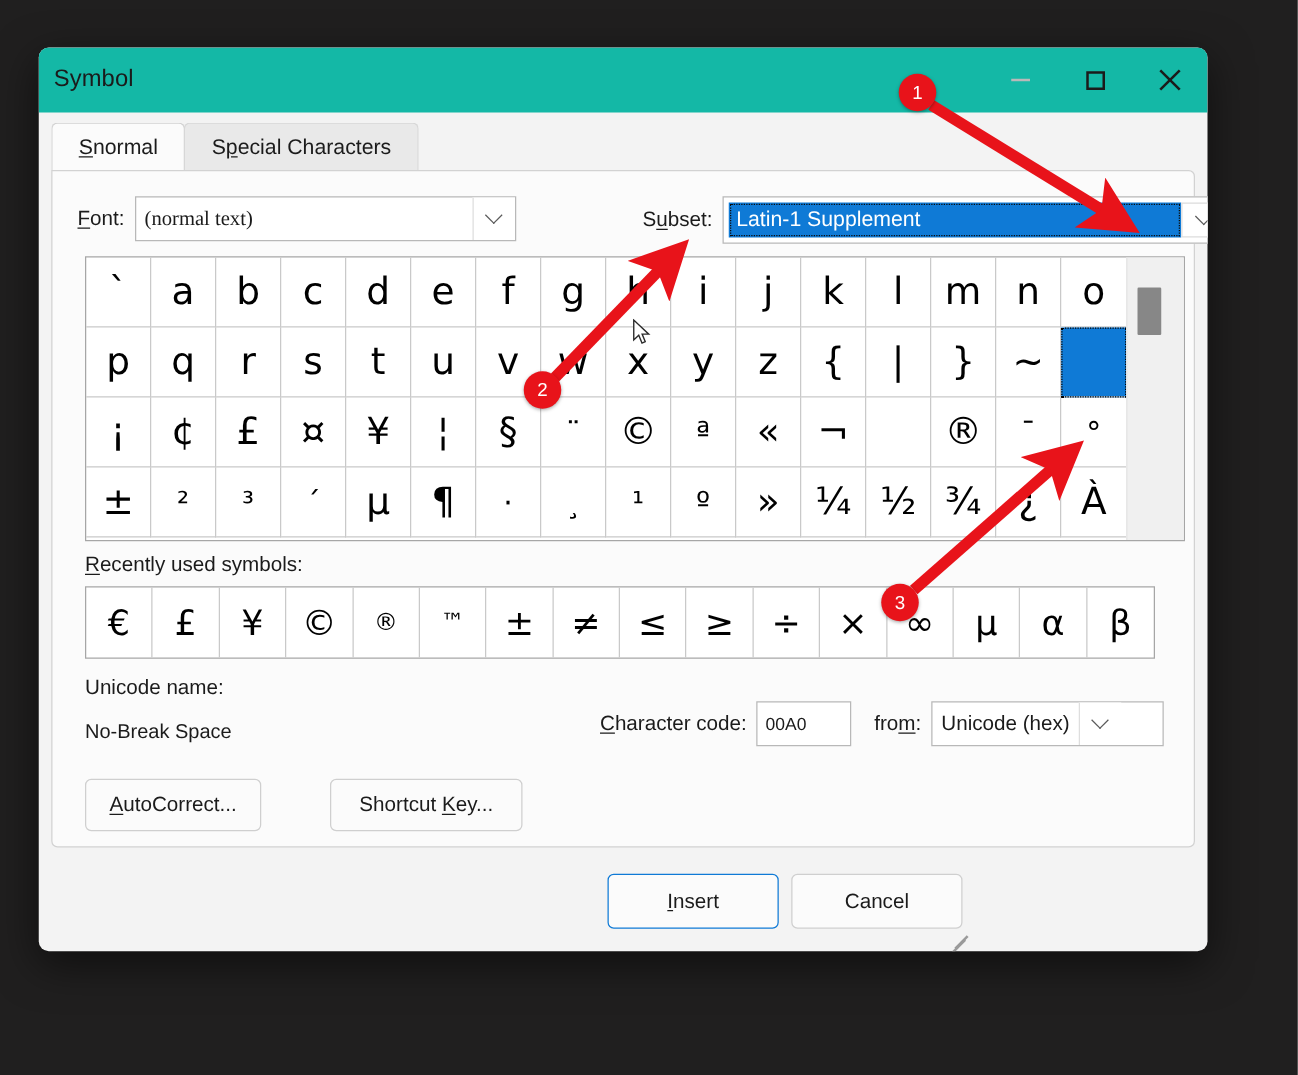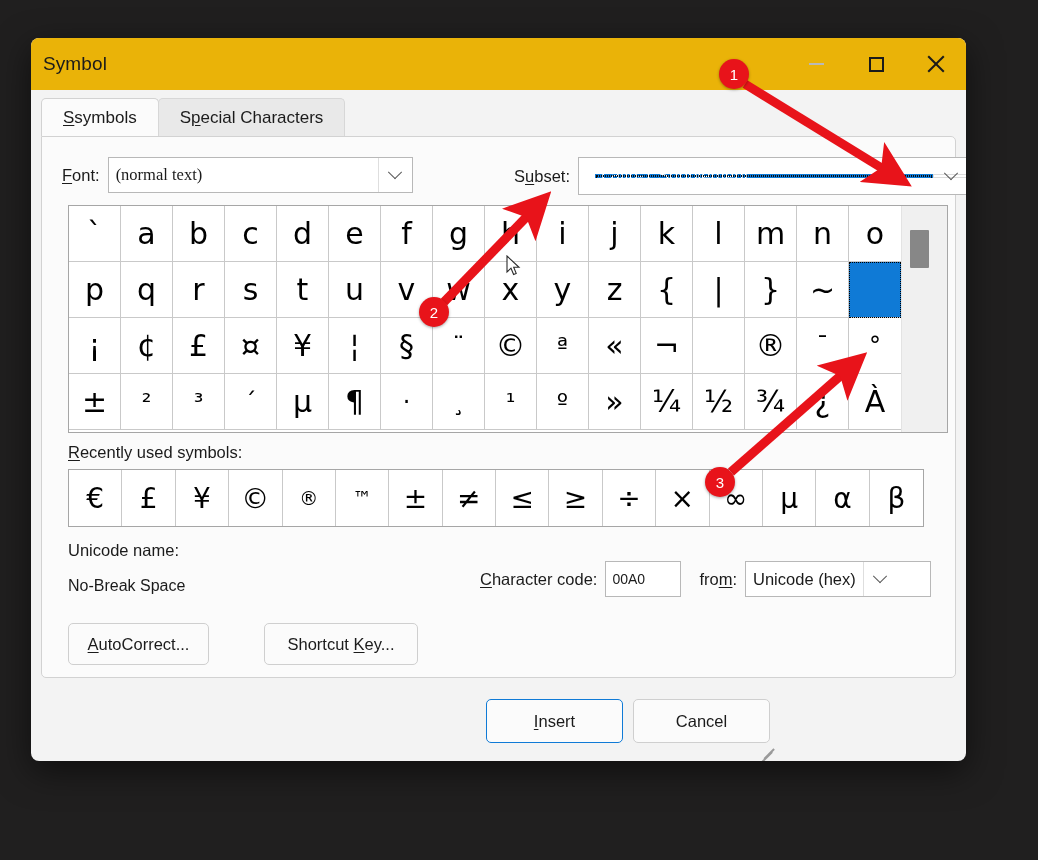"Symbol" .titlebar { background: #eab308 -> #14b8a6 }
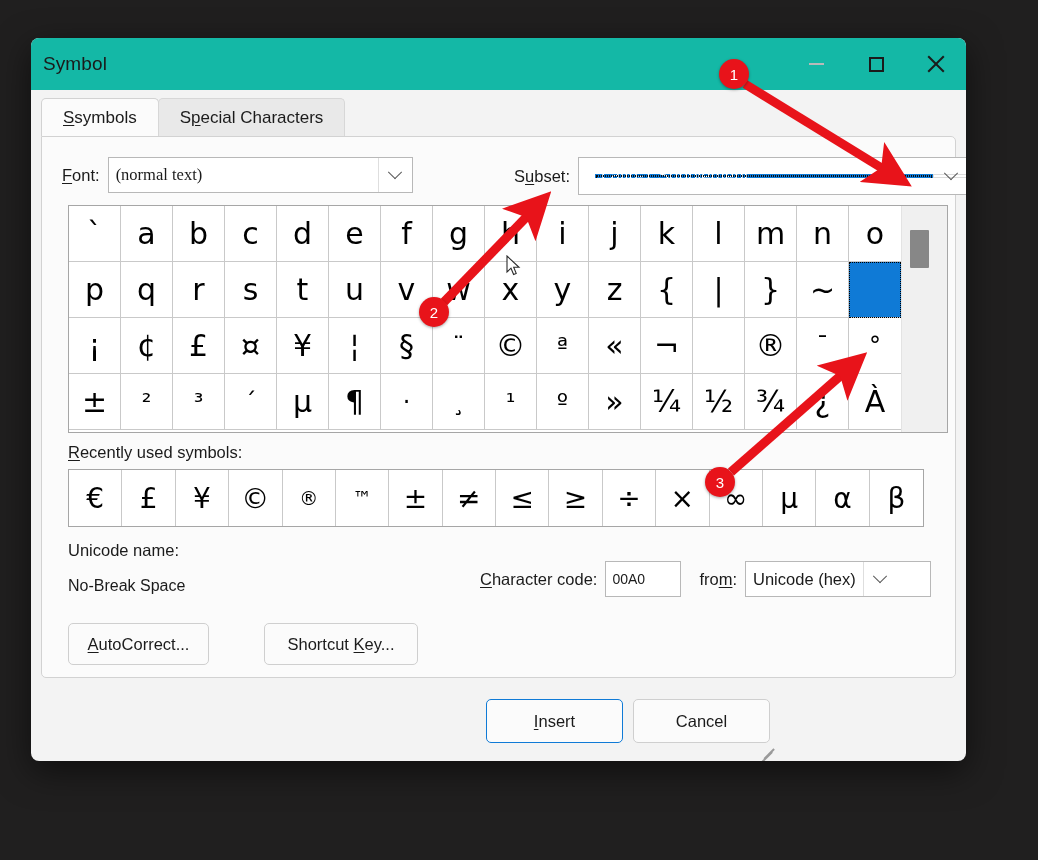"symbols" span { text: symbols -> normal }
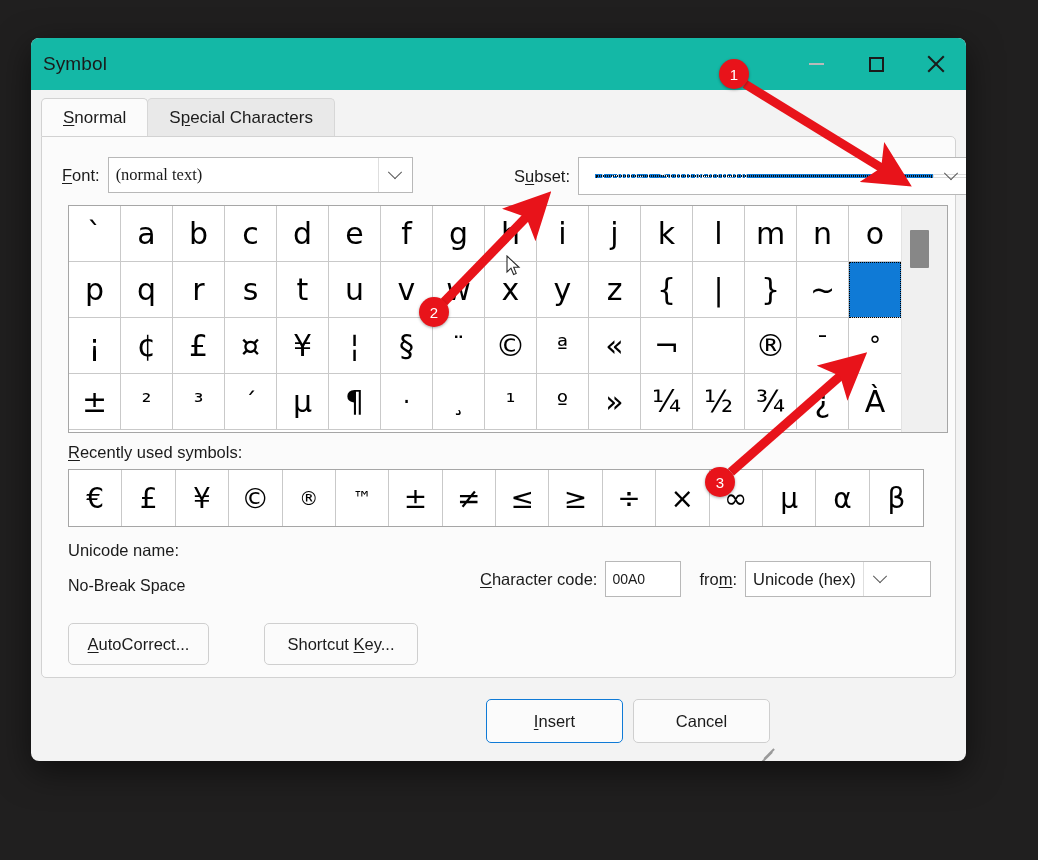"Latin-1 Supplement" .subset-combo { padding: 16px -> 4px }
